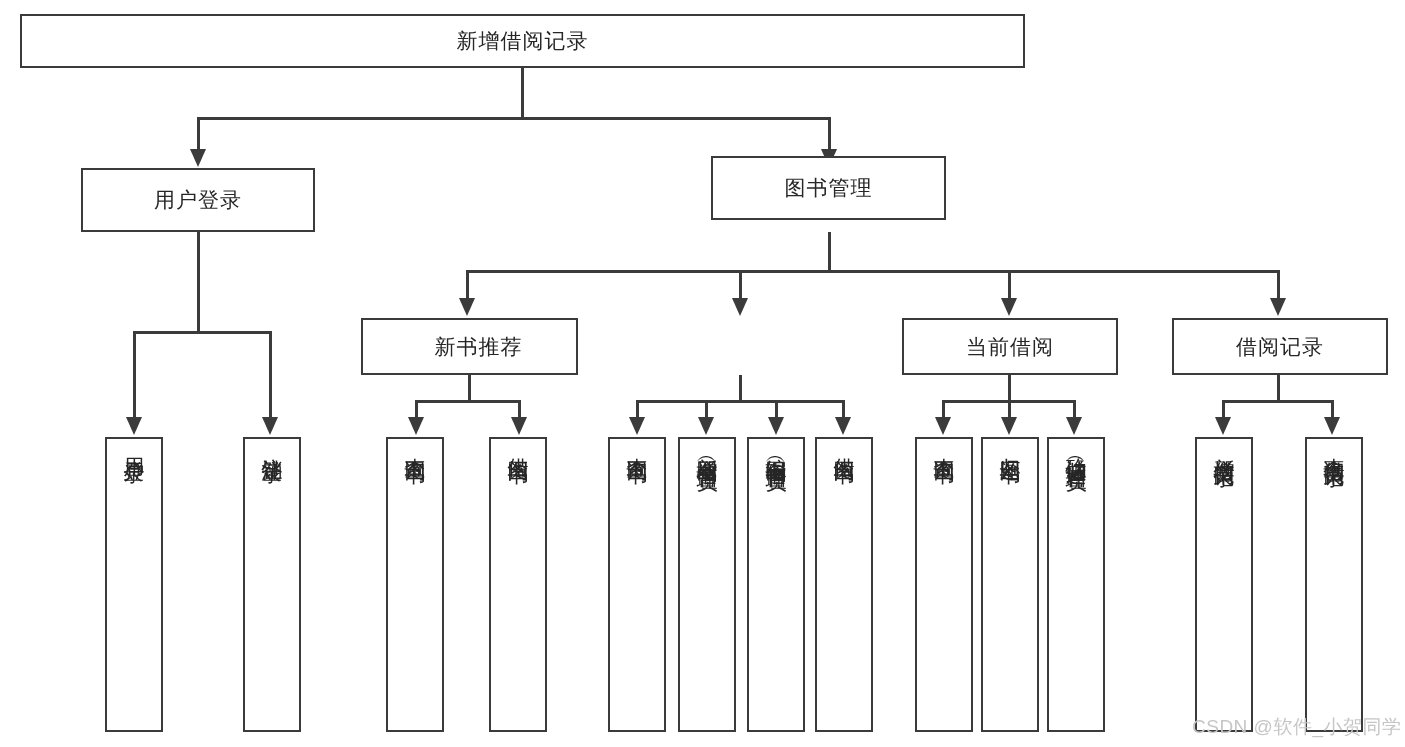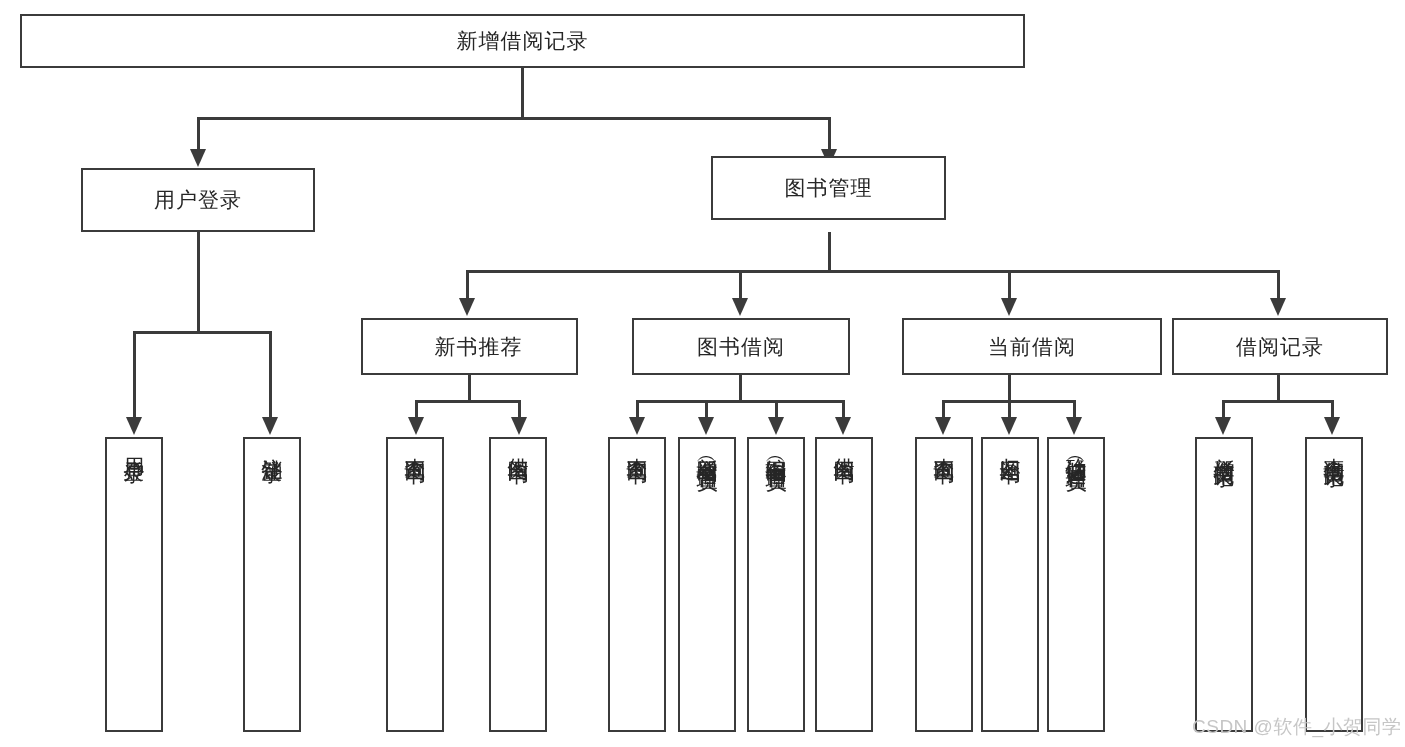"图书借阅" div.node { html: <div> <span>图书借阅</span> </div> -> none }
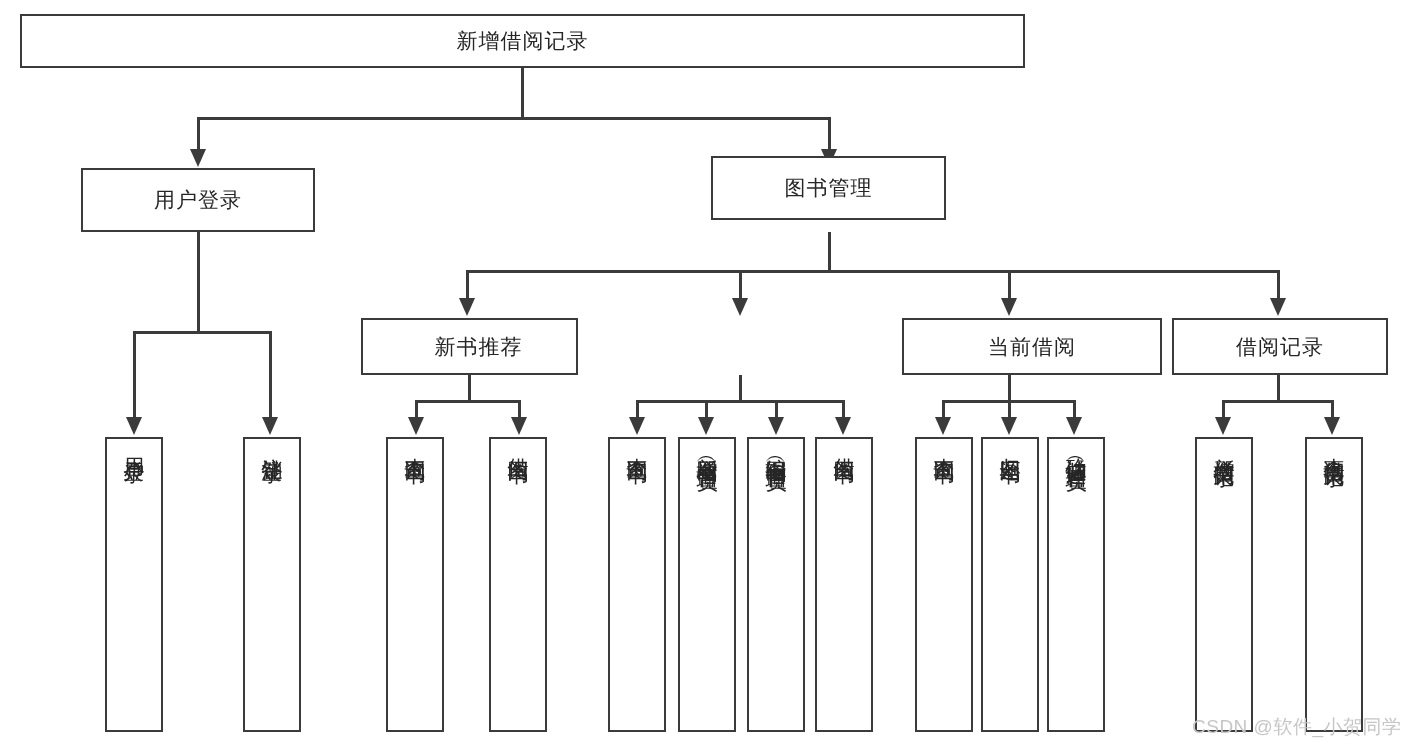"当前借阅" div.node { width: 260px -> 216px }
